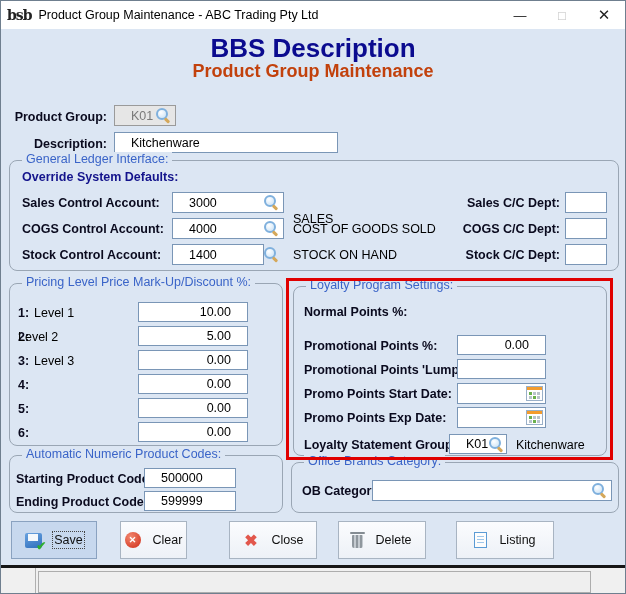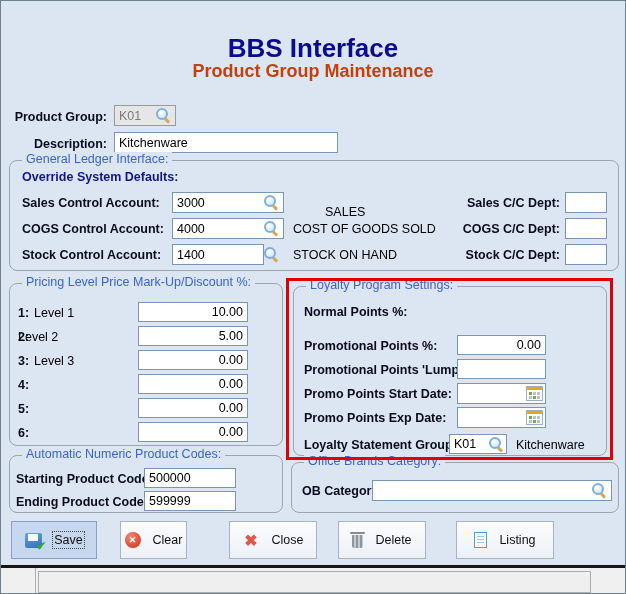"bsb" div.titlebar { html: none -> <div> <span>bsb</span> <span>Product Group Maintenance - ABC Trading Pty Ltd</span> <div> <span>—</span> <span>□</span> <span>✕</span> </div> </div> }
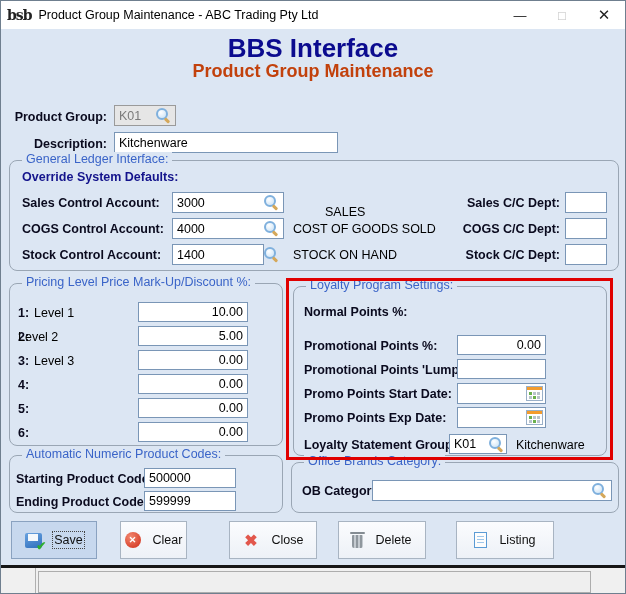"BBS Interface" div.page-title { text: Interface -> Description }
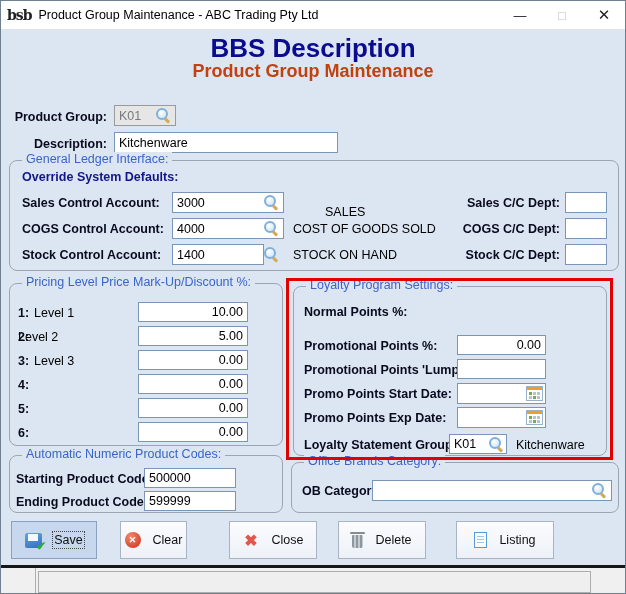"K01" input { padding: 1px 4px -> 1px 16px }
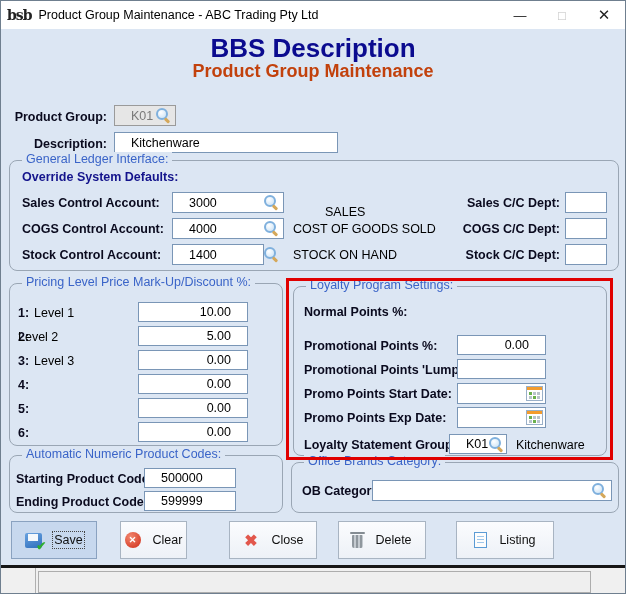"SALES" span.txt { margin-left: 32px -> none; top: 44px -> 51px }
